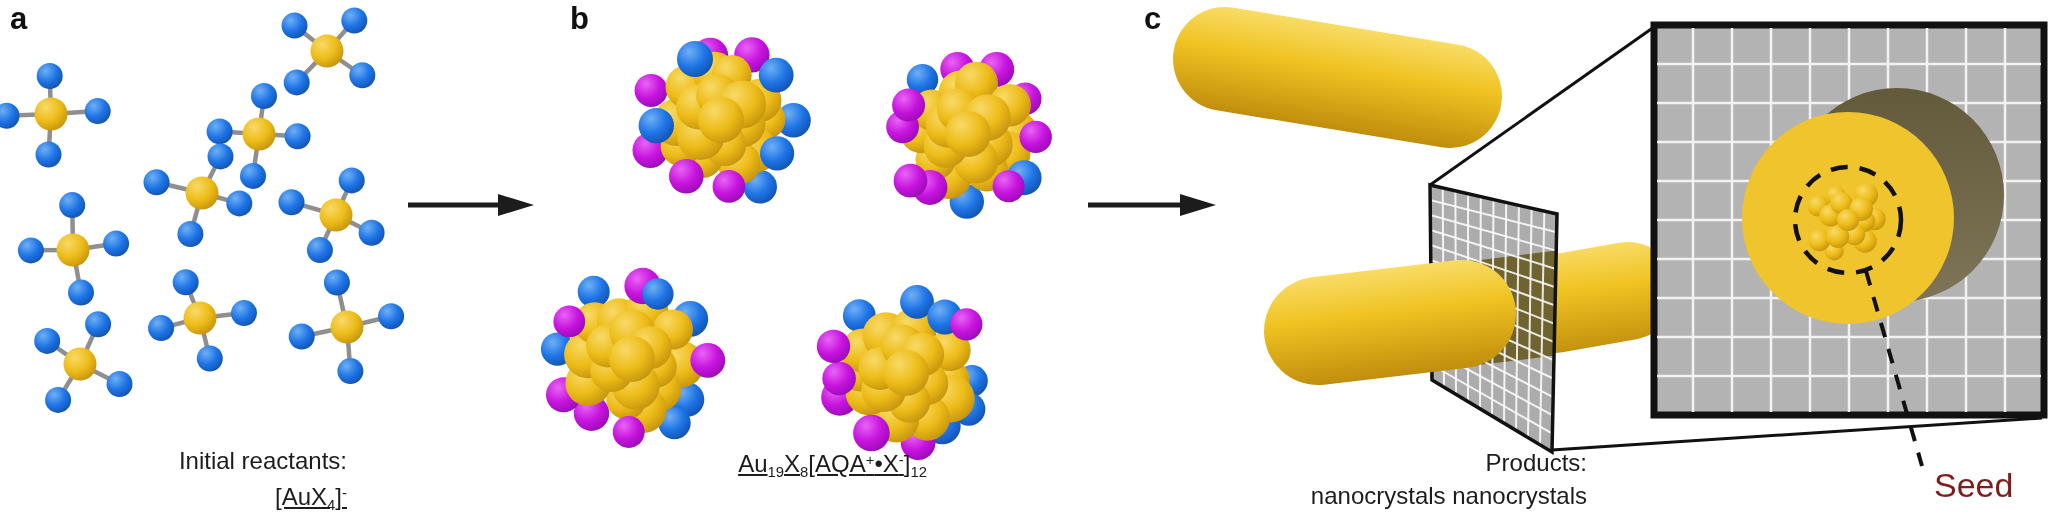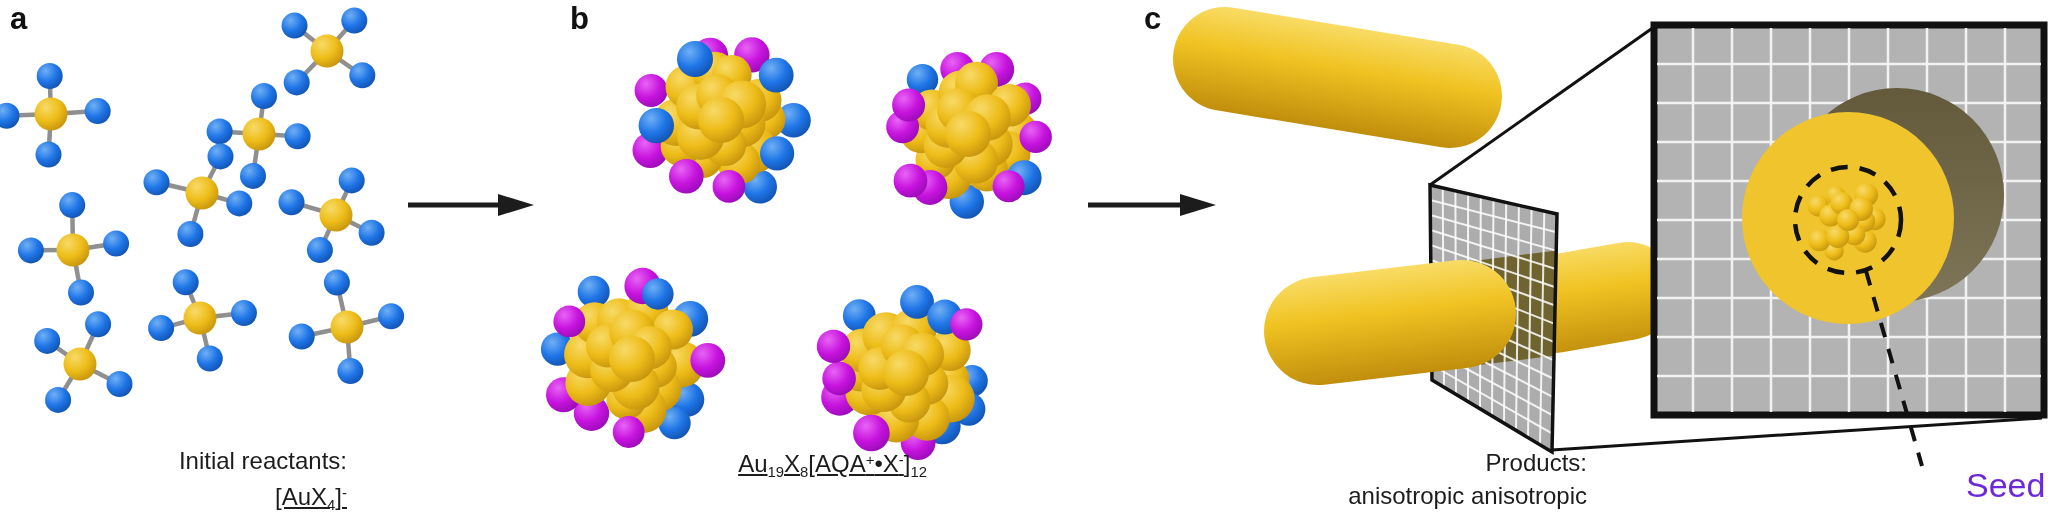"anisotropic anisotropic" div { text: anisotropic anisotropic -> nanocrystals nanocrystals }
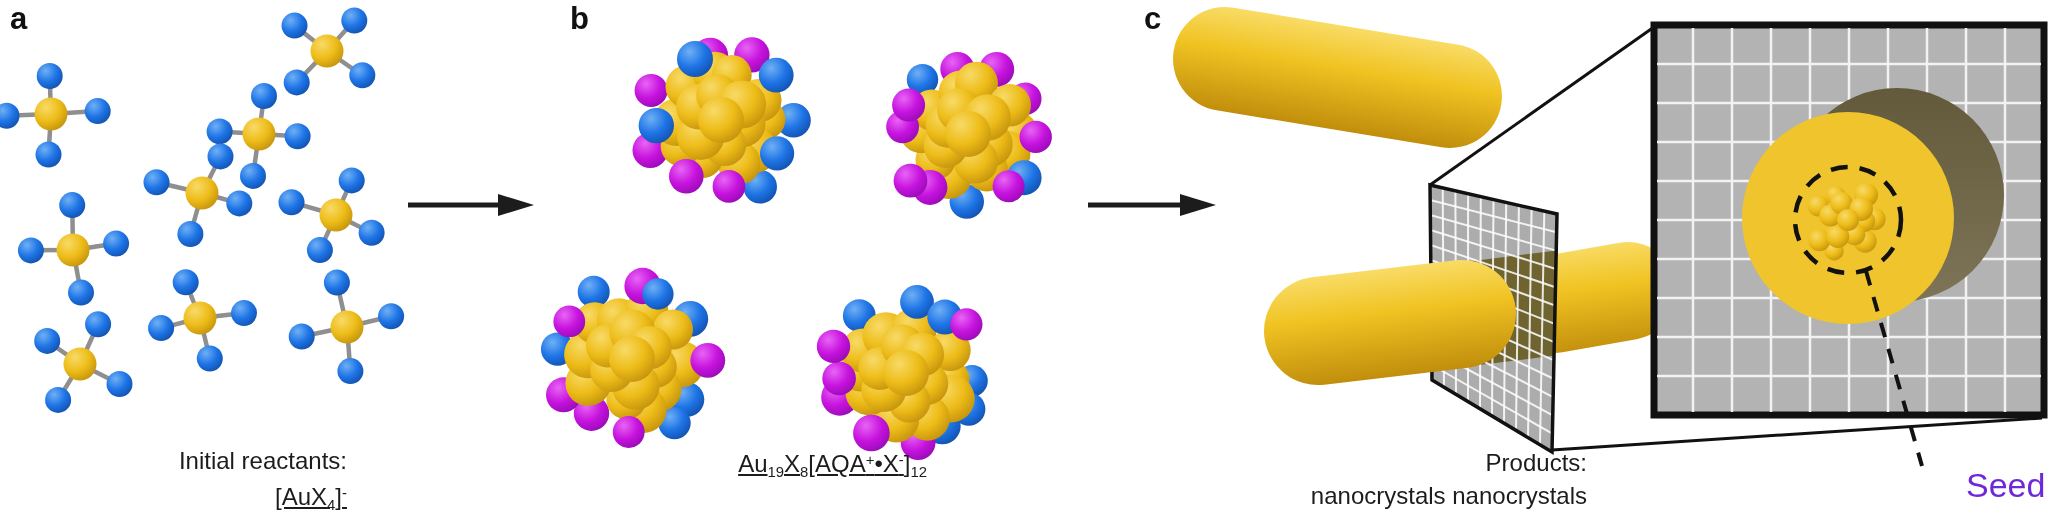"Seed" .seed-label { color: #6d28d9 -> #7f1d1d; margin-left: 32px -> none }
